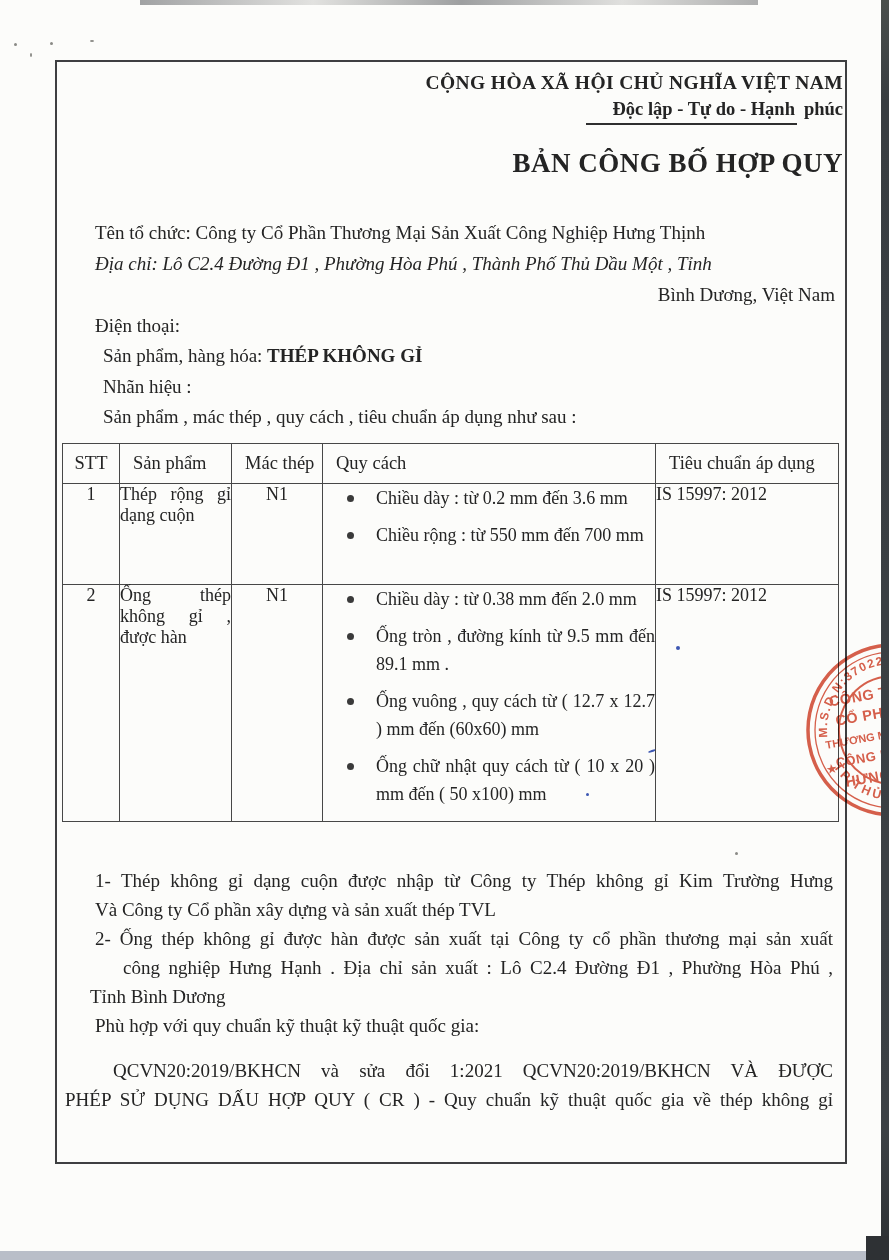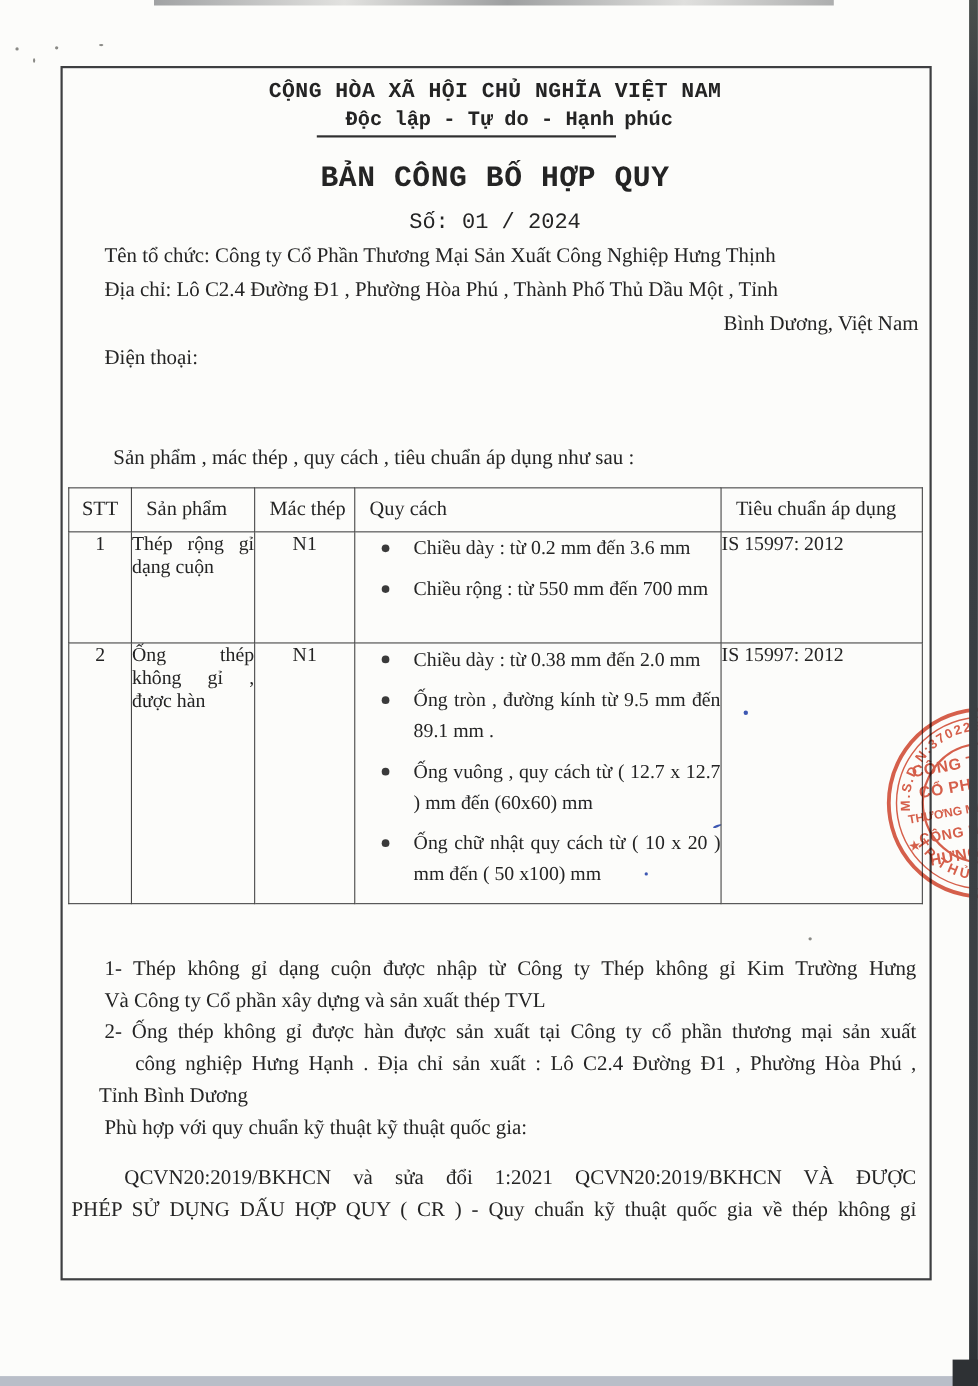"CỘNG HÒA XÃ HỘI CHỦ" .c-line { font-family: Liberation Mono, monospace -> none; text-align: center -> right }
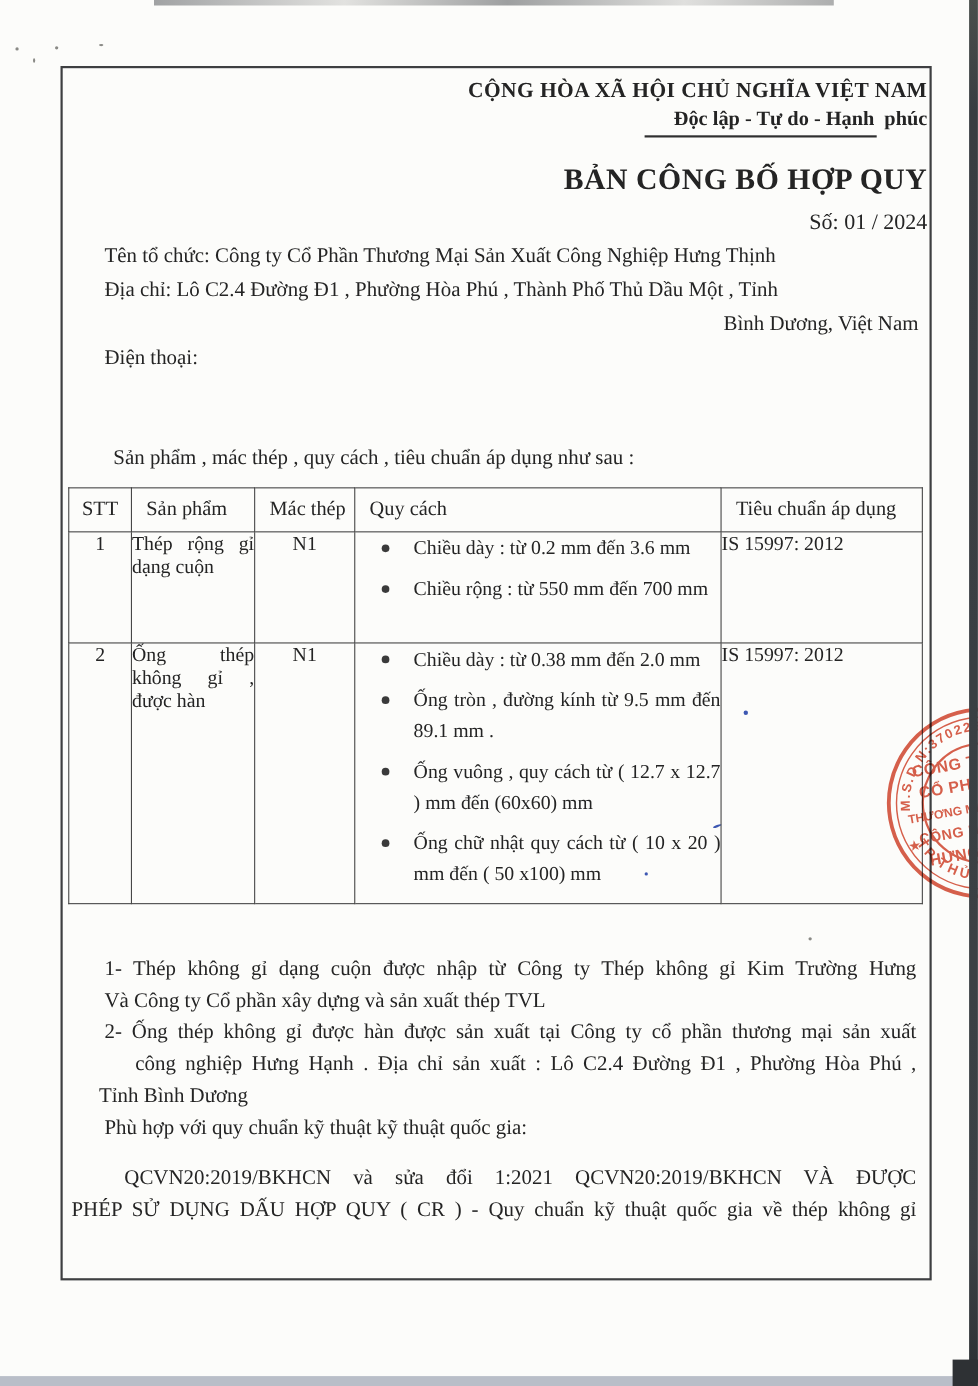"Số: 01 / 2024" div.c-line { html: <div>Số: 01 / 2024</div> -> none }
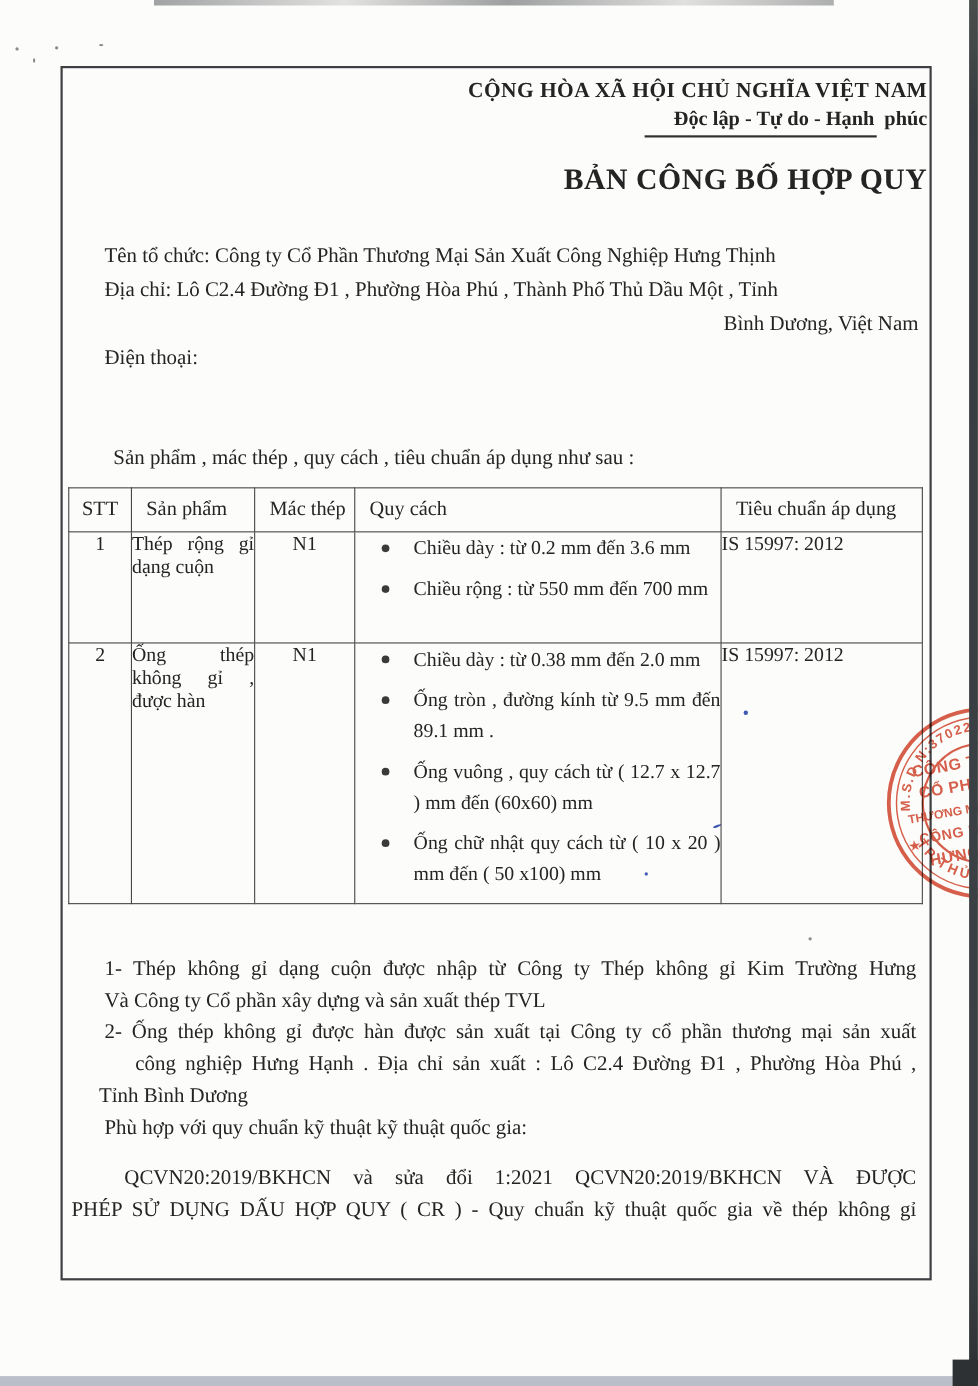"Địa chỉ: Lô C2.4 Đường" div.info-line { font-style: none -> italic }
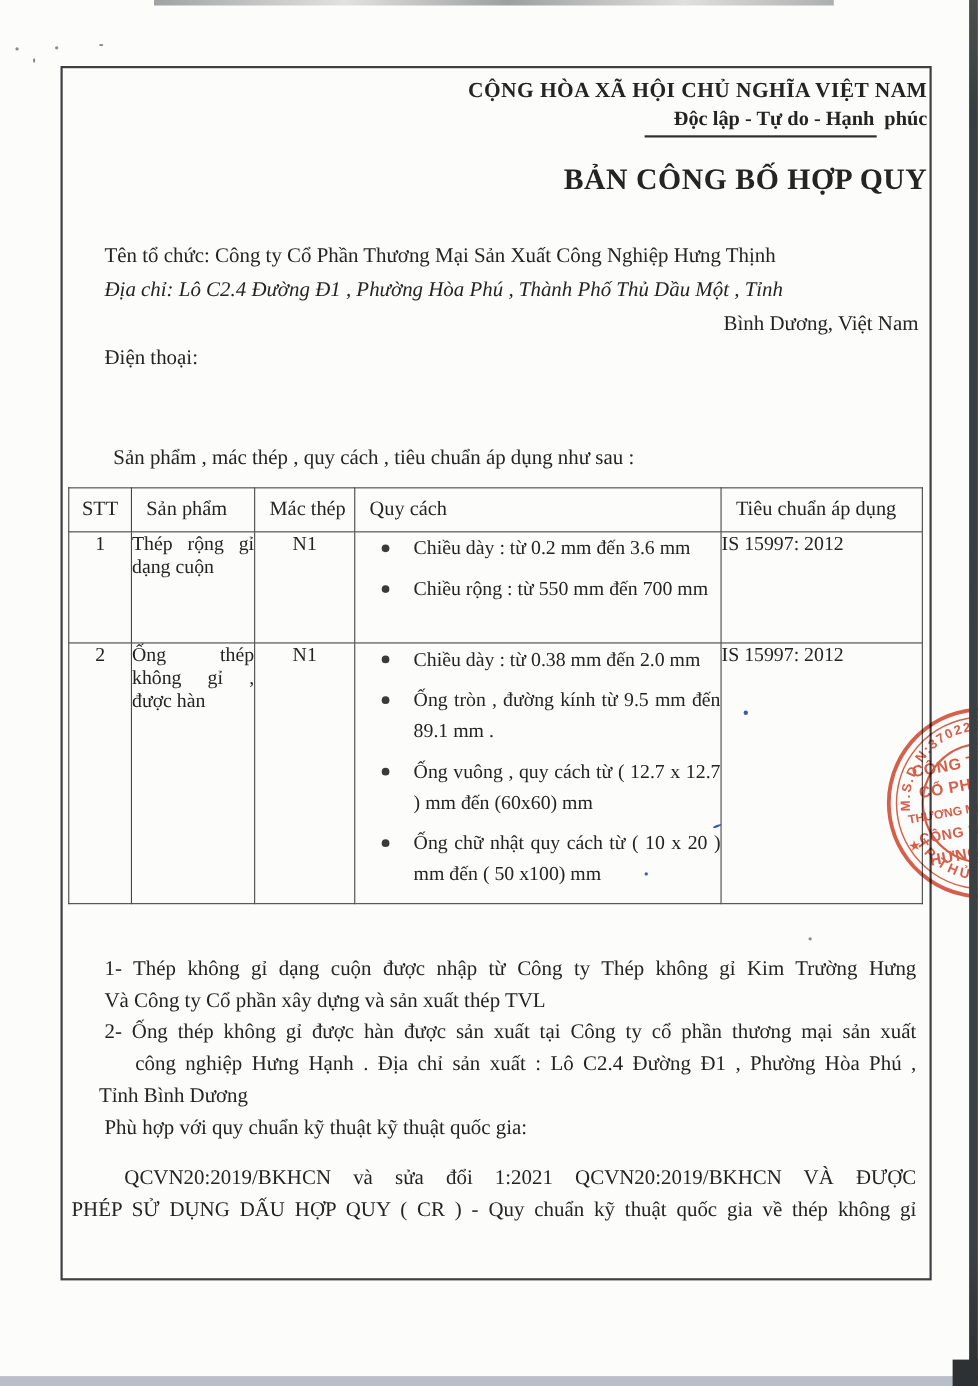"Sản phẩm, hàng hóa: THÉP" div.info-line { html: none -> <div> <span>Sản phẩm, hàng hóa: </span><span>THÉP KHÔNG GỈ</span> </div> }
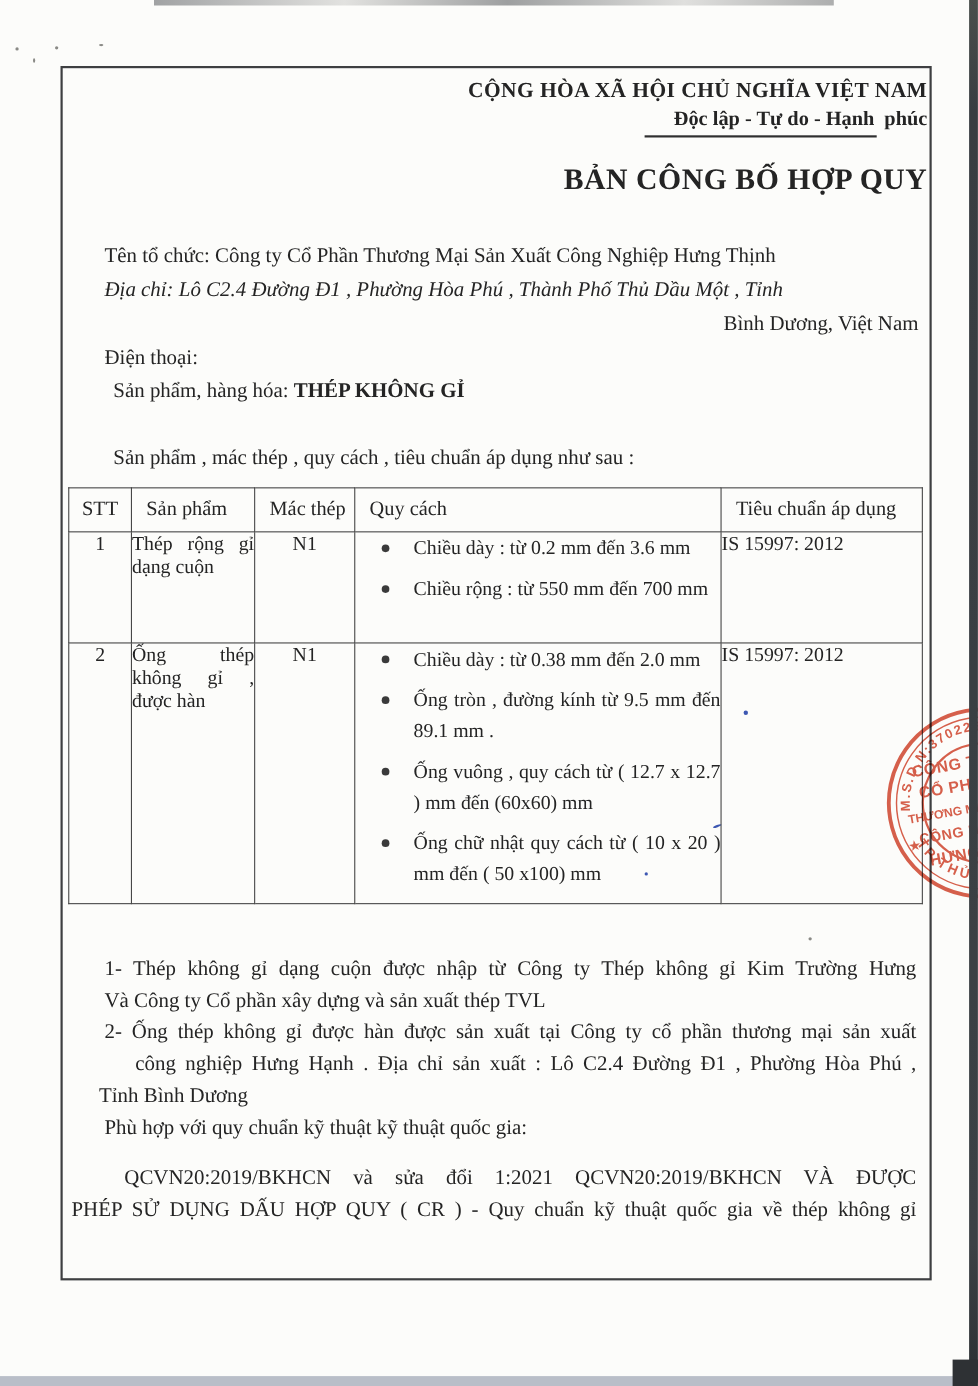"Nhãn hiệu :" div.info-line { html: none -> <div>Nhãn hiệu :</div> }
